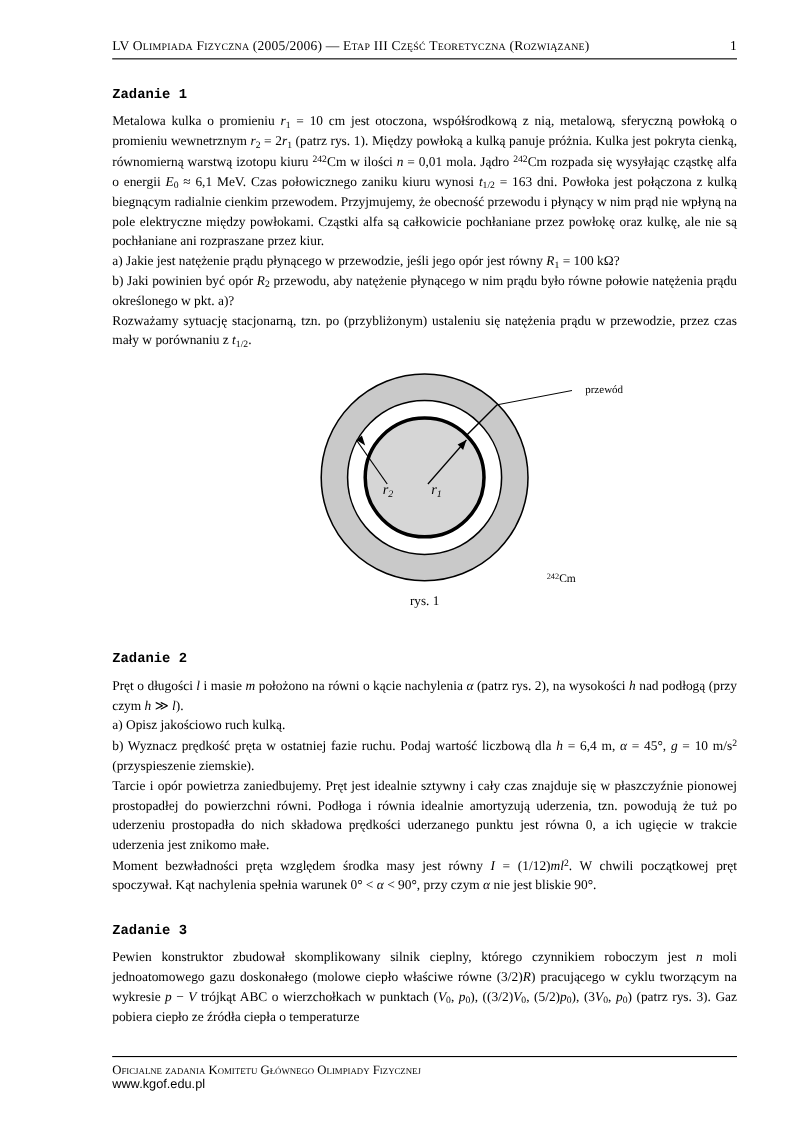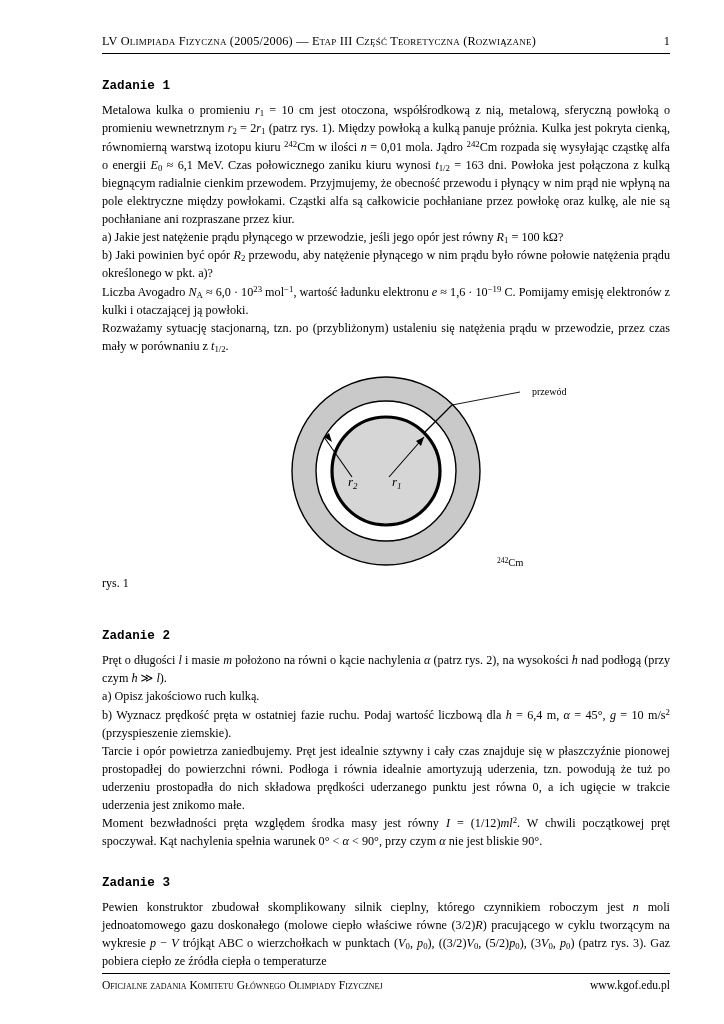"Liczba Avogadro NA ≈ 6,0" p.body { html: <p> Liczba Avogadro <span>N</span><sub>A</sub> ≈ 6,0 · 10<sup>23</sup> mol<sup>−1</sup>, wartość ładunku elektronu <span>e</span> ≈ 1,6 · 10<sup>−19</sup> C. Pomijamy emisję elektronów z kulki i otaczającej ją powłoki. </p> -> none }
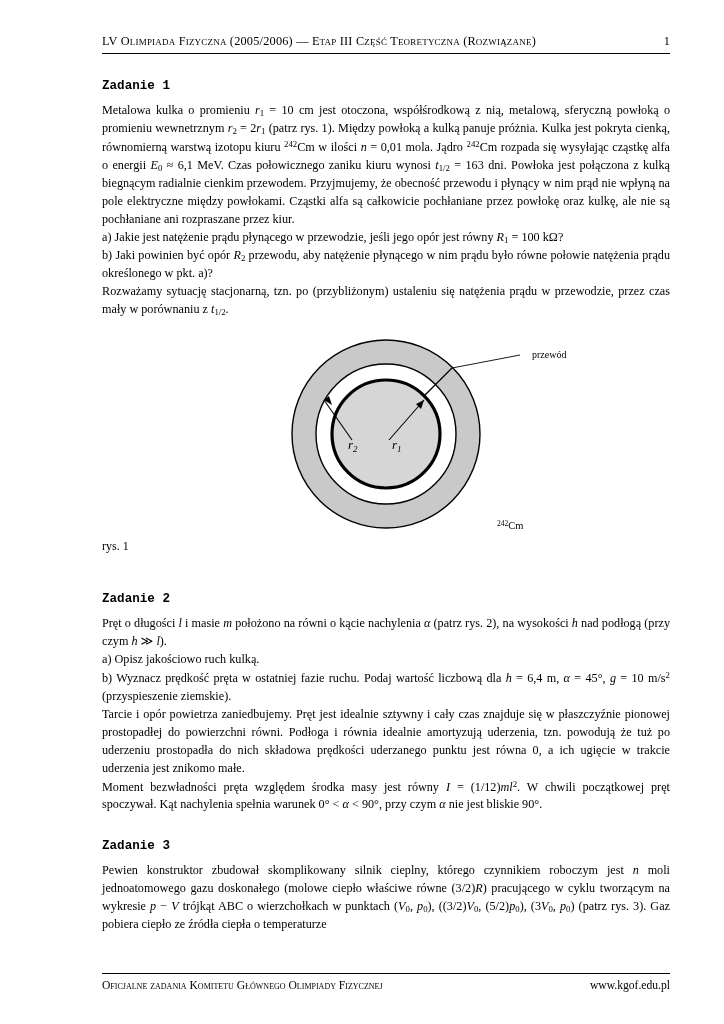"rys. 1" .fig-caption { text-align: none -> center }
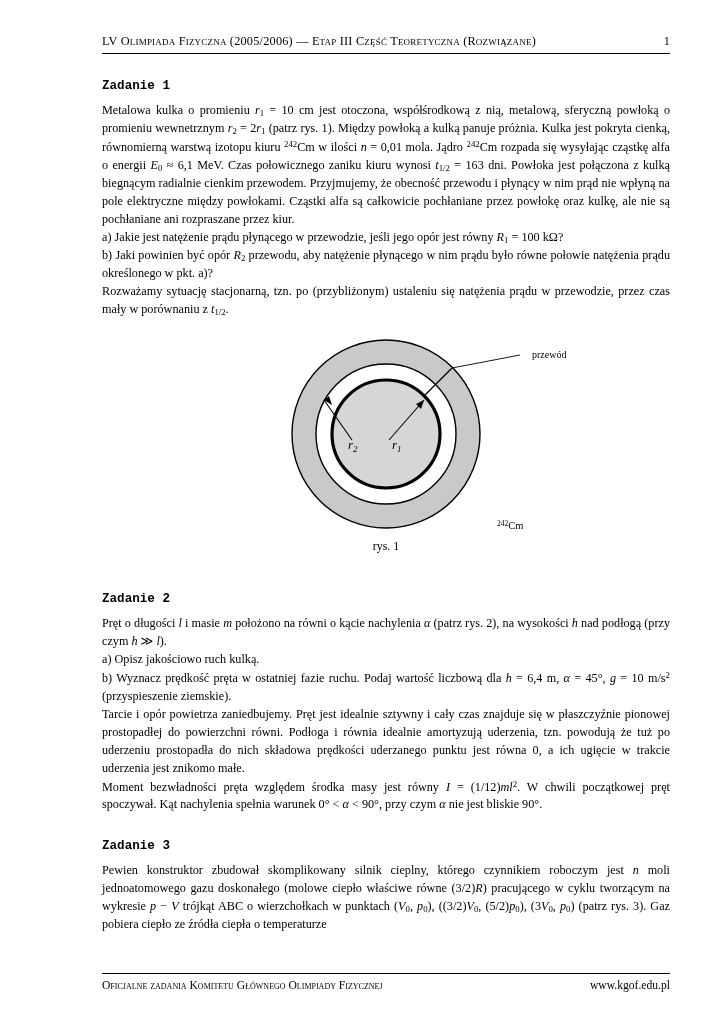"Oficjalne zadania Komitetu Głównego" .footer { flex-direction: none -> column }
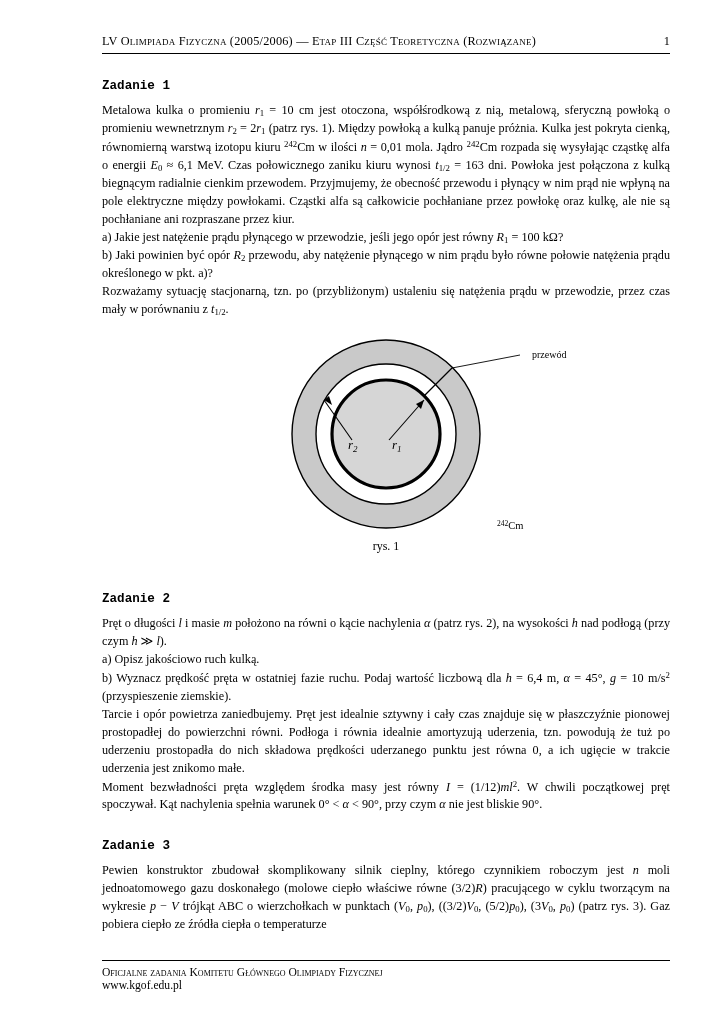"www.kgof.edu.pl" .footer .furl { font-family: Liberation Serif, serif -> Liberation Sans, sans-serif }
